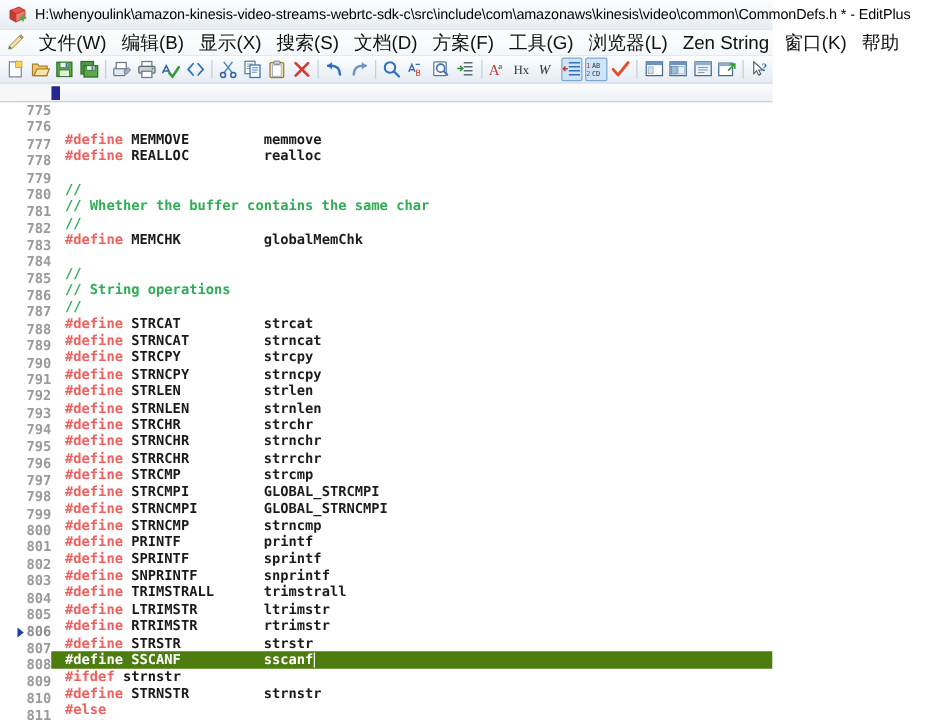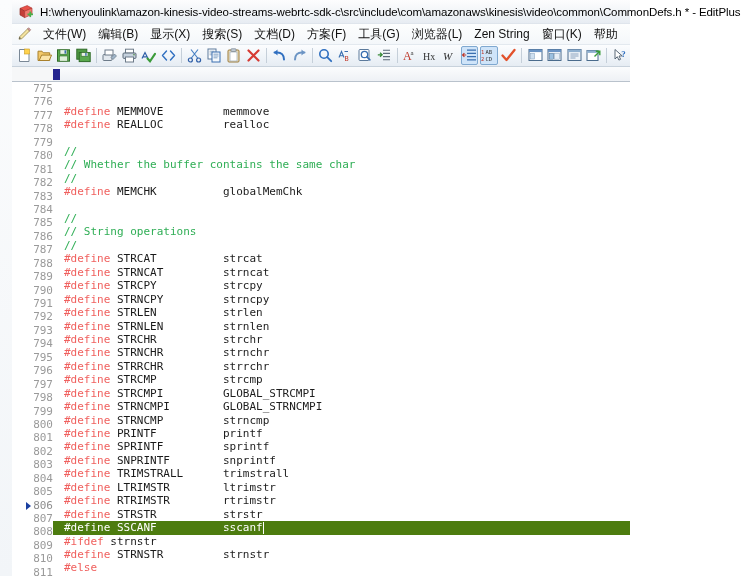"H:\whenyoulink\amazon-kinesis-video-stre" #app { padding-left: 12px -> none }
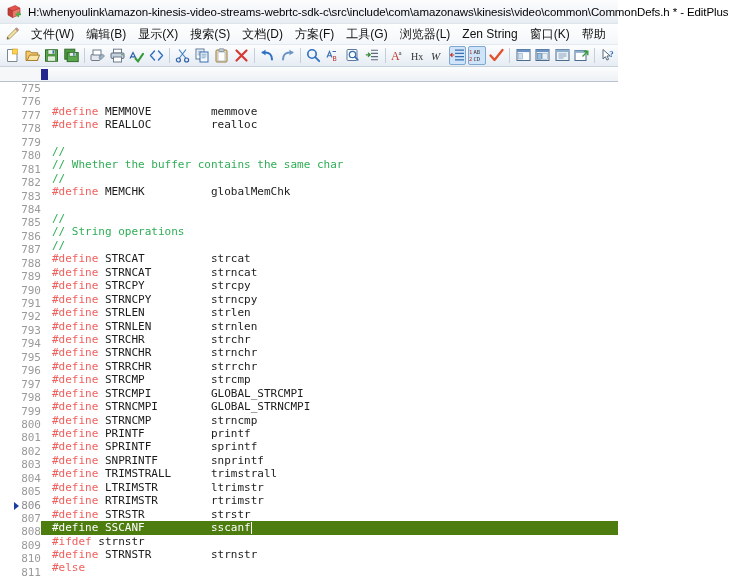"文件(W)" .menu-item { font-size: 12px -> 15px }
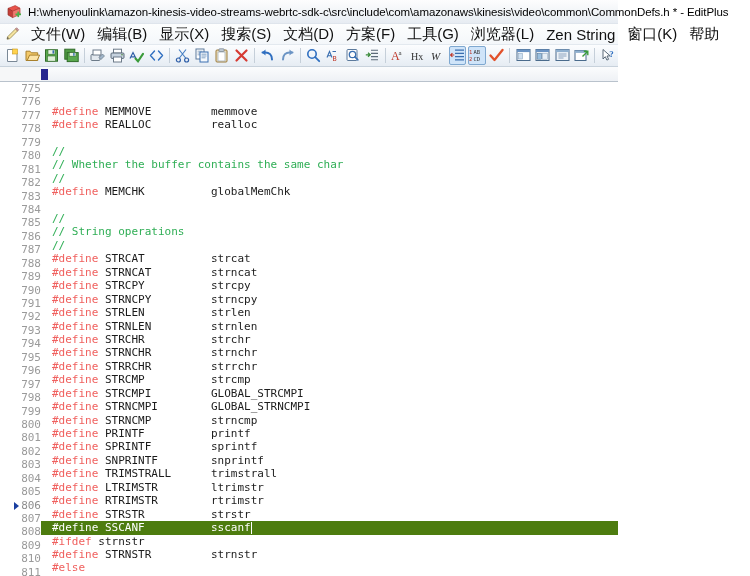"775" .line { font-weight: none -> bold }
